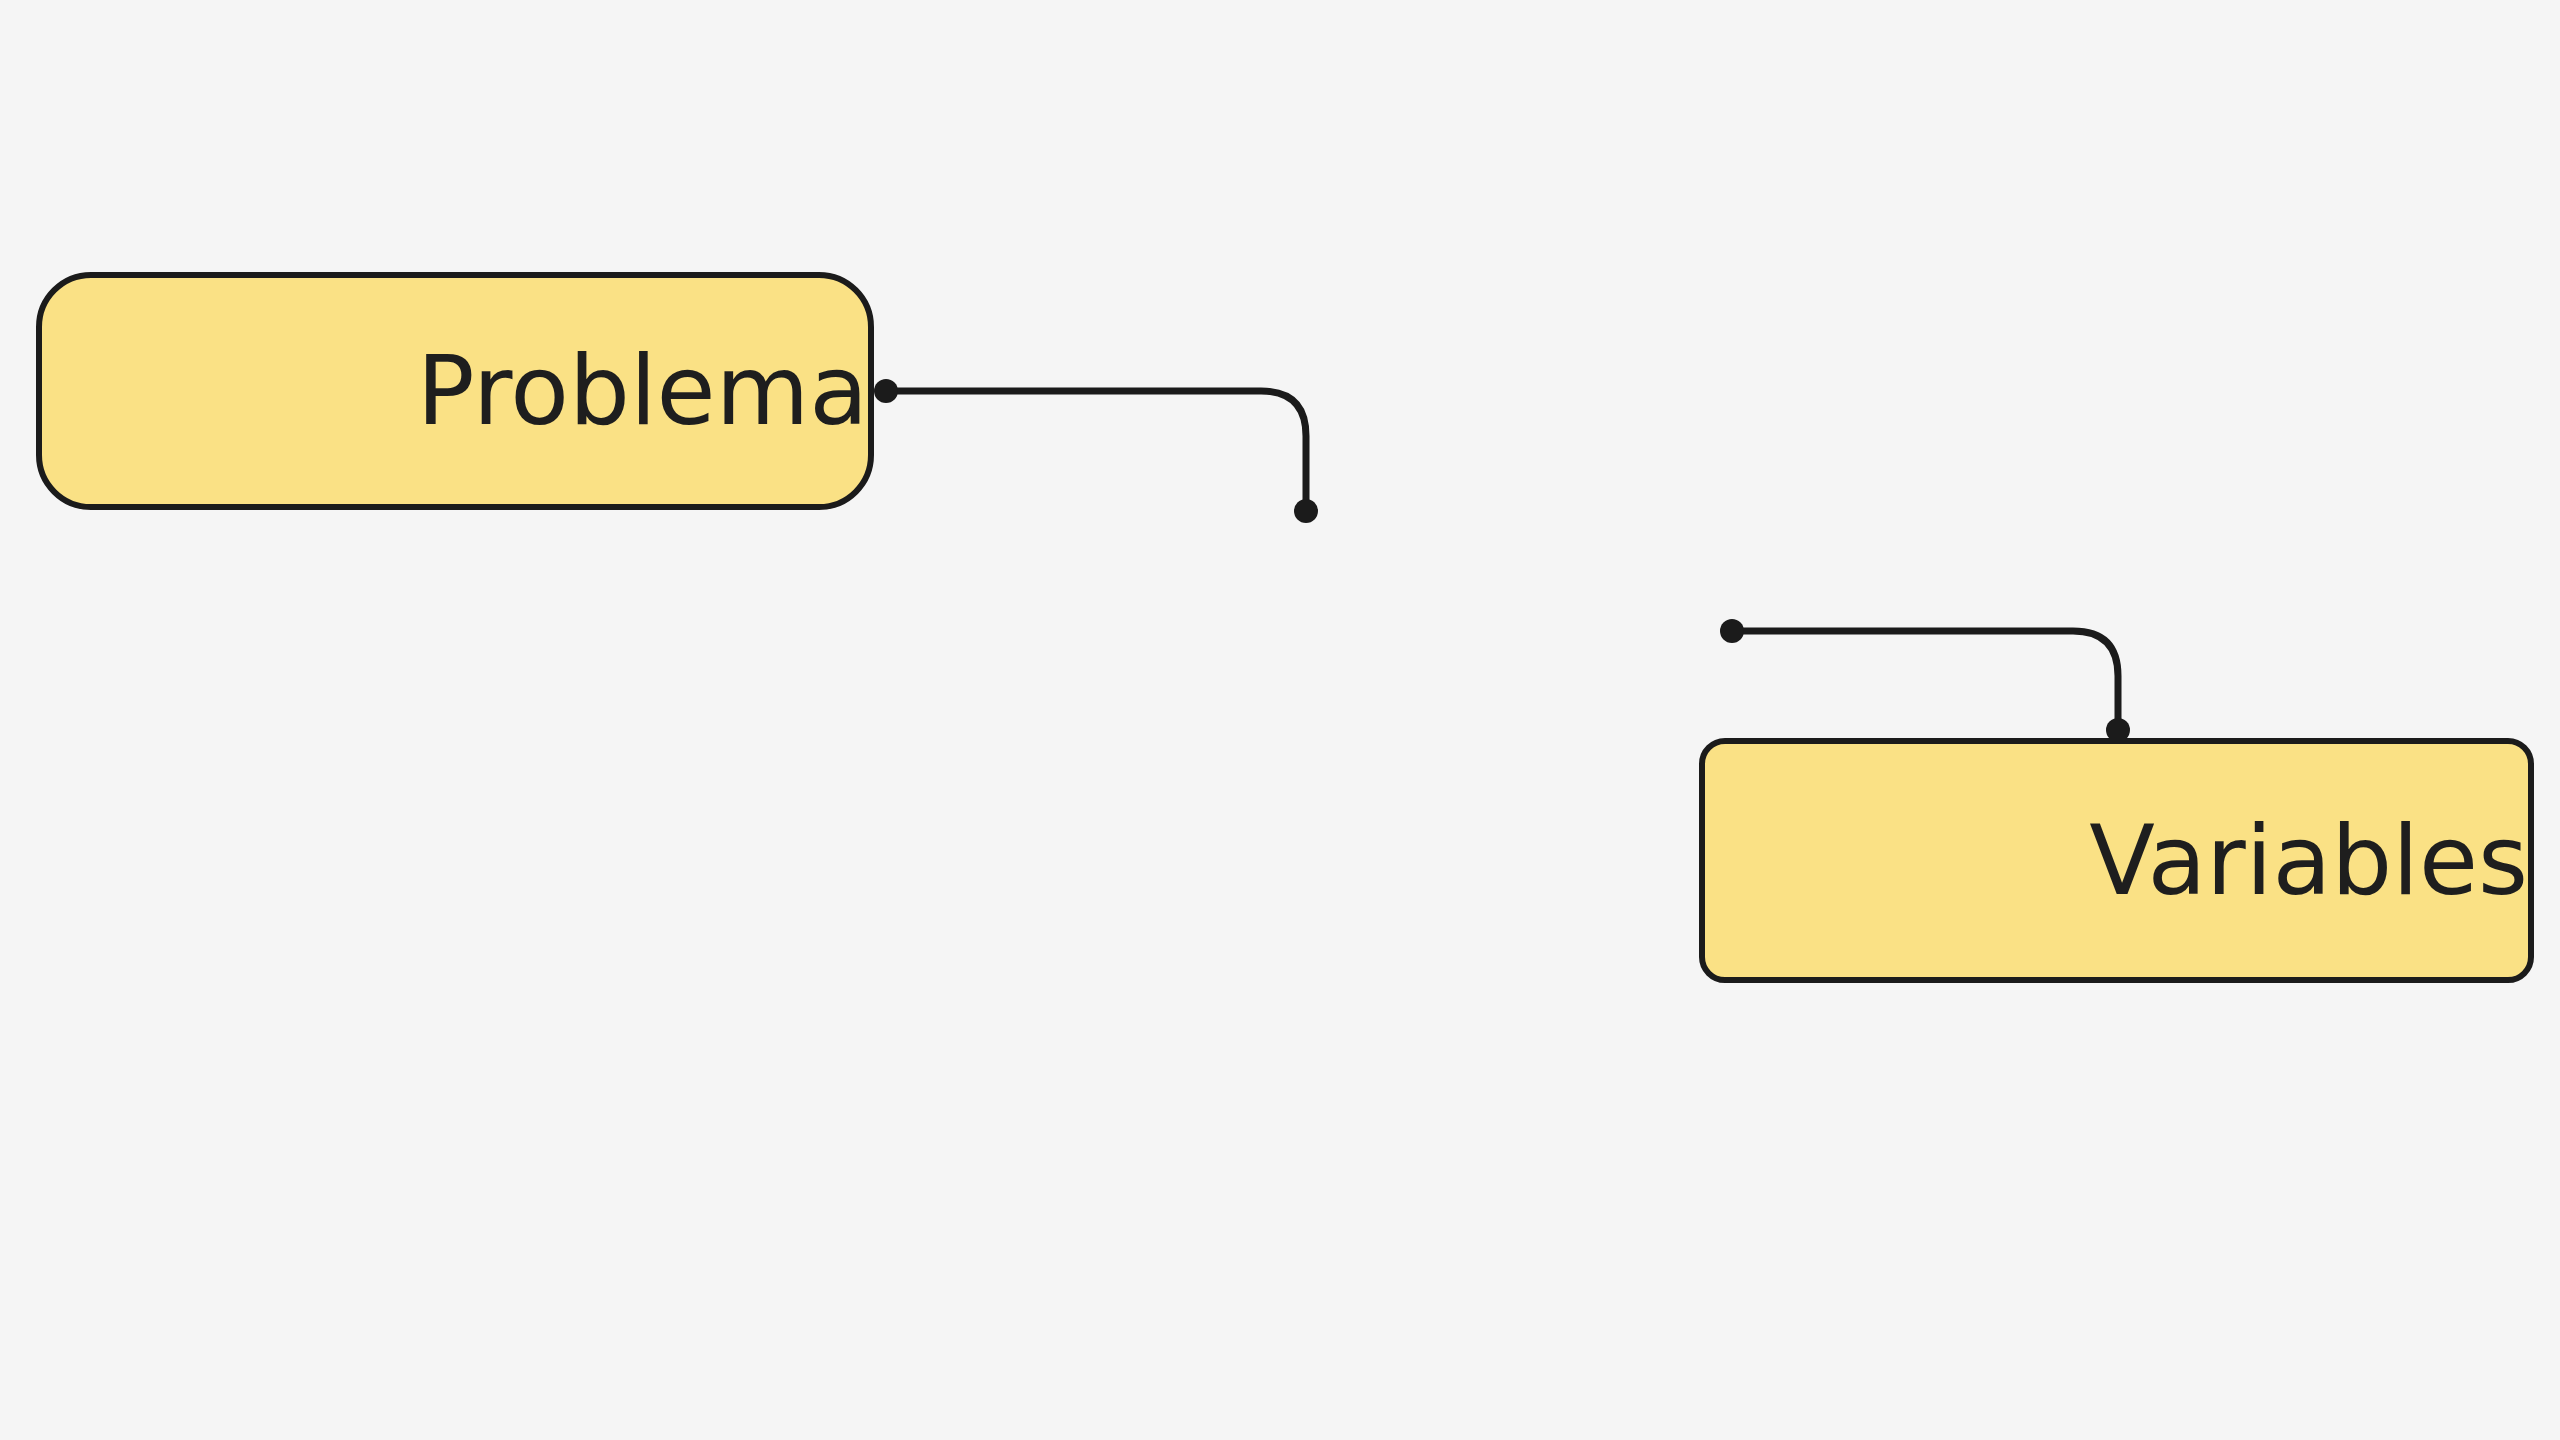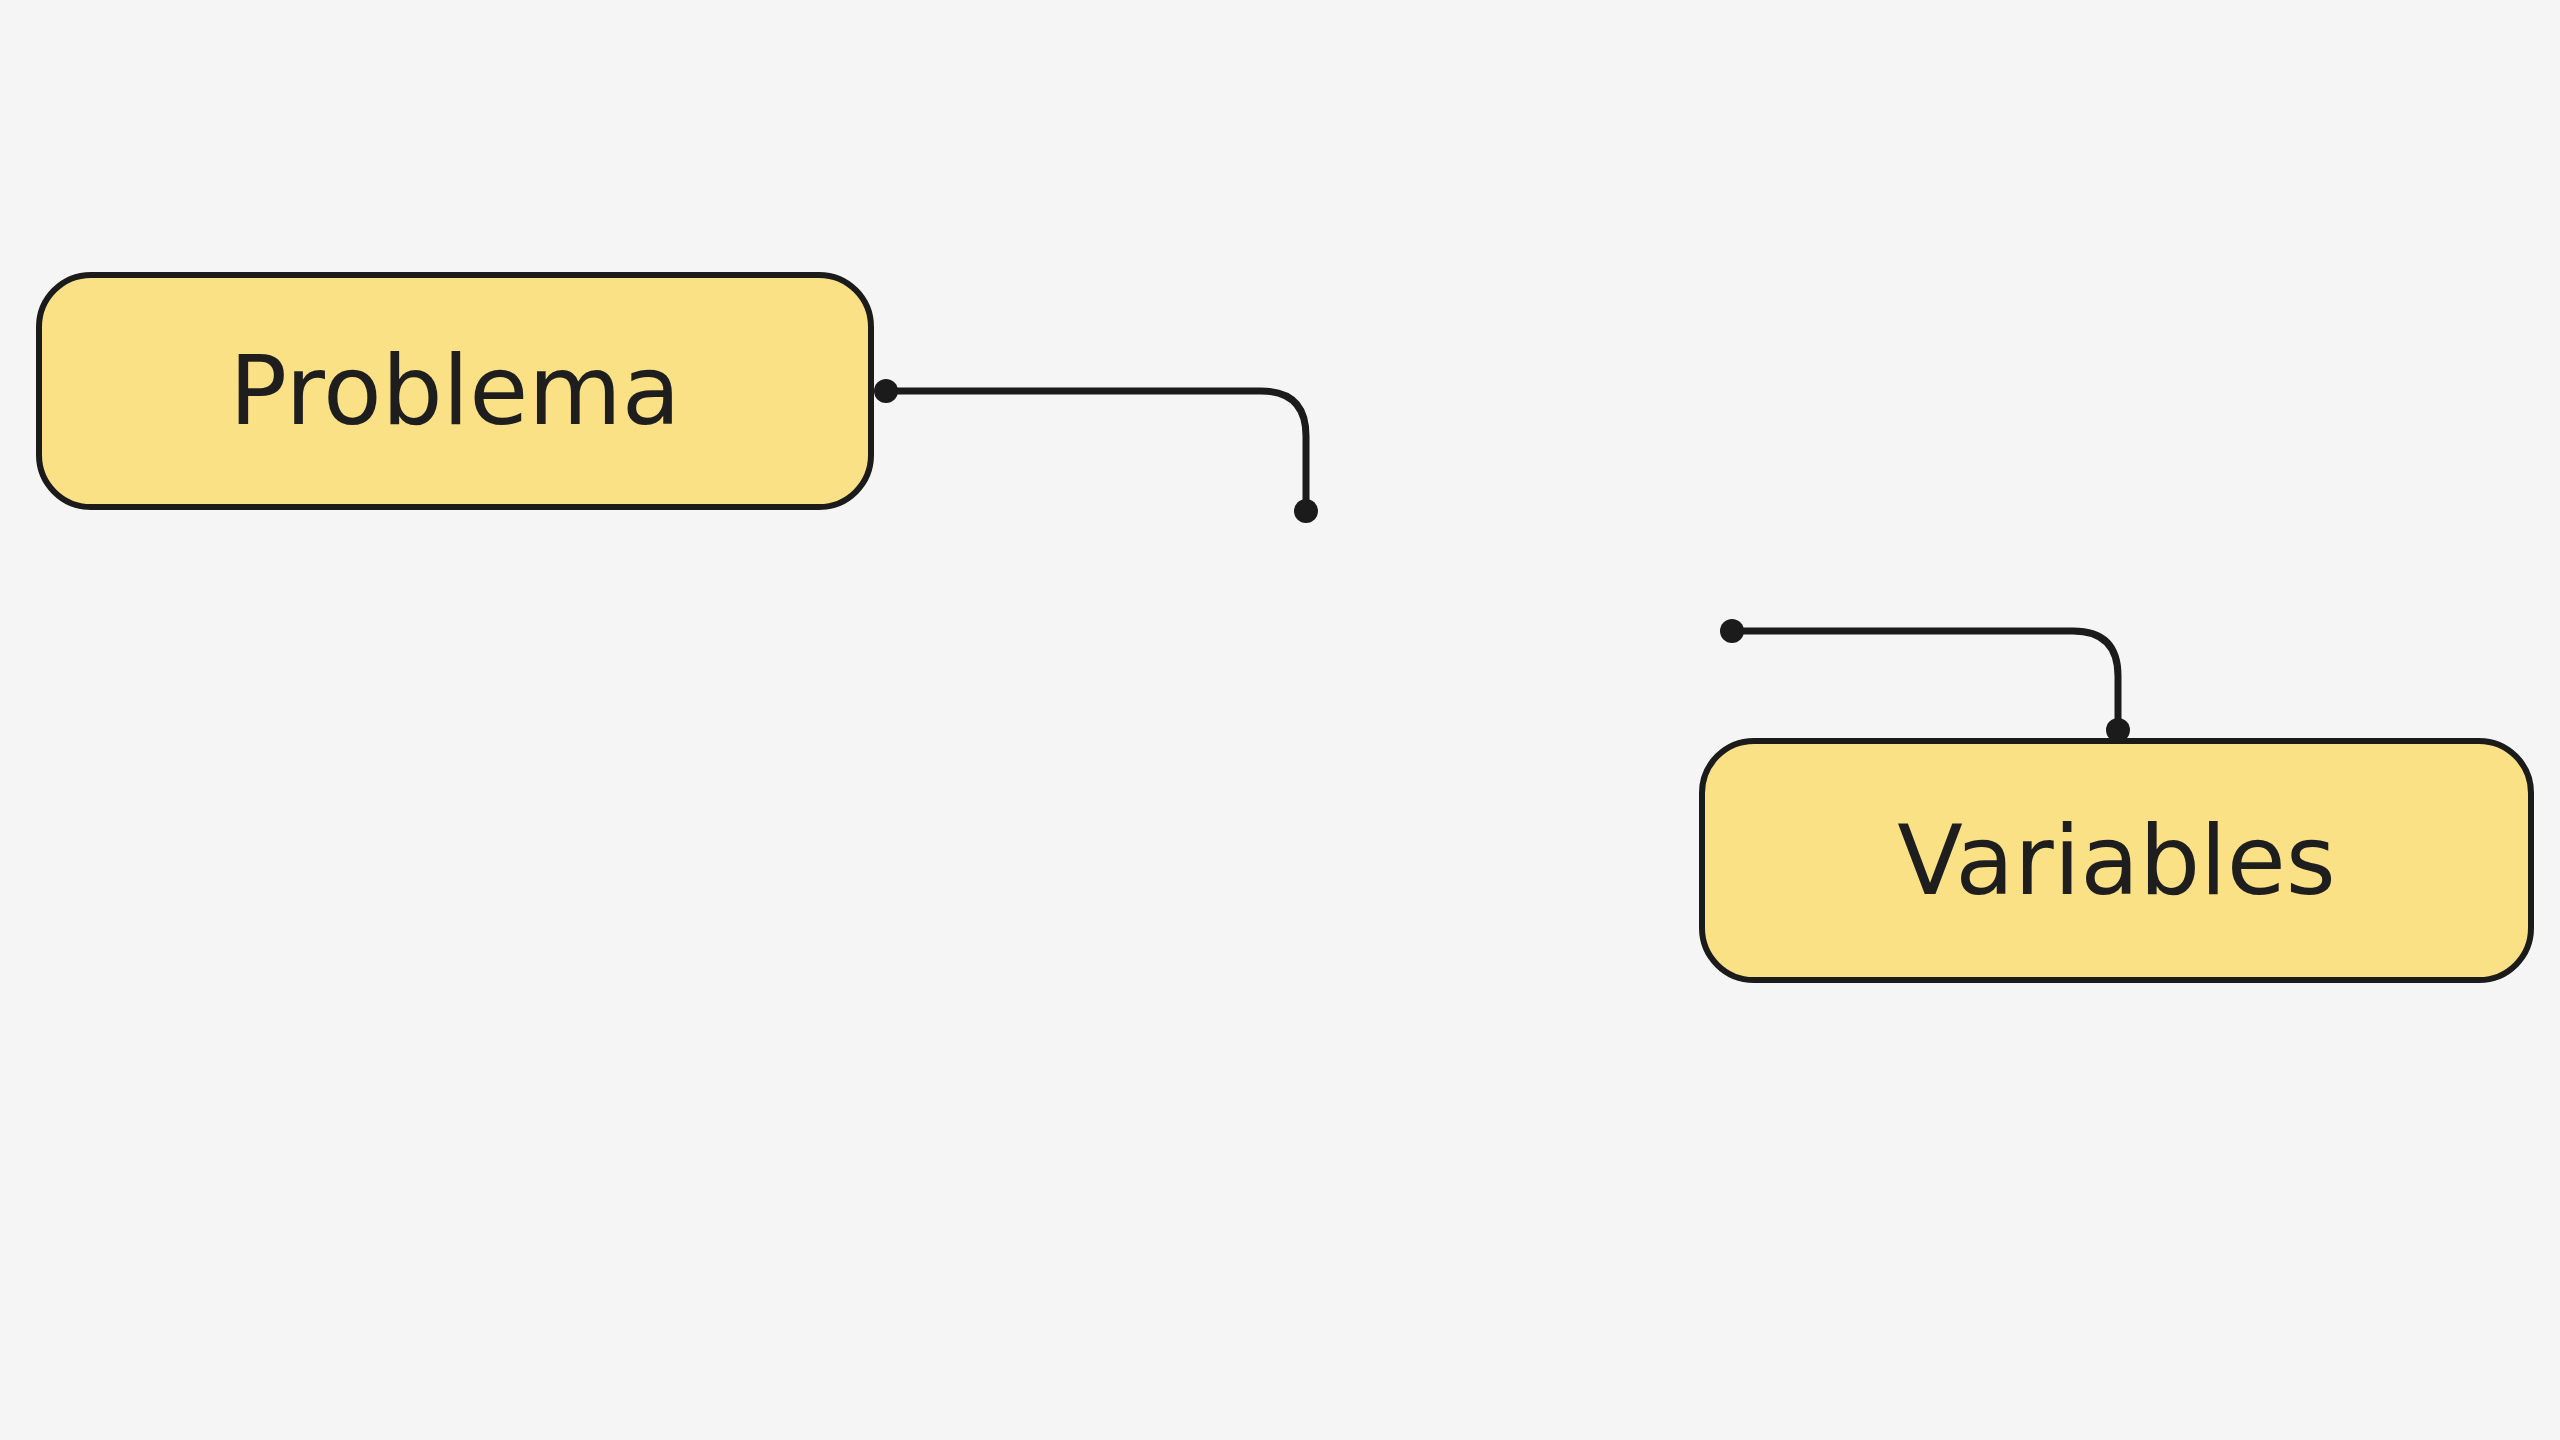"Problema" .node { justify-content: center -> flex-end }
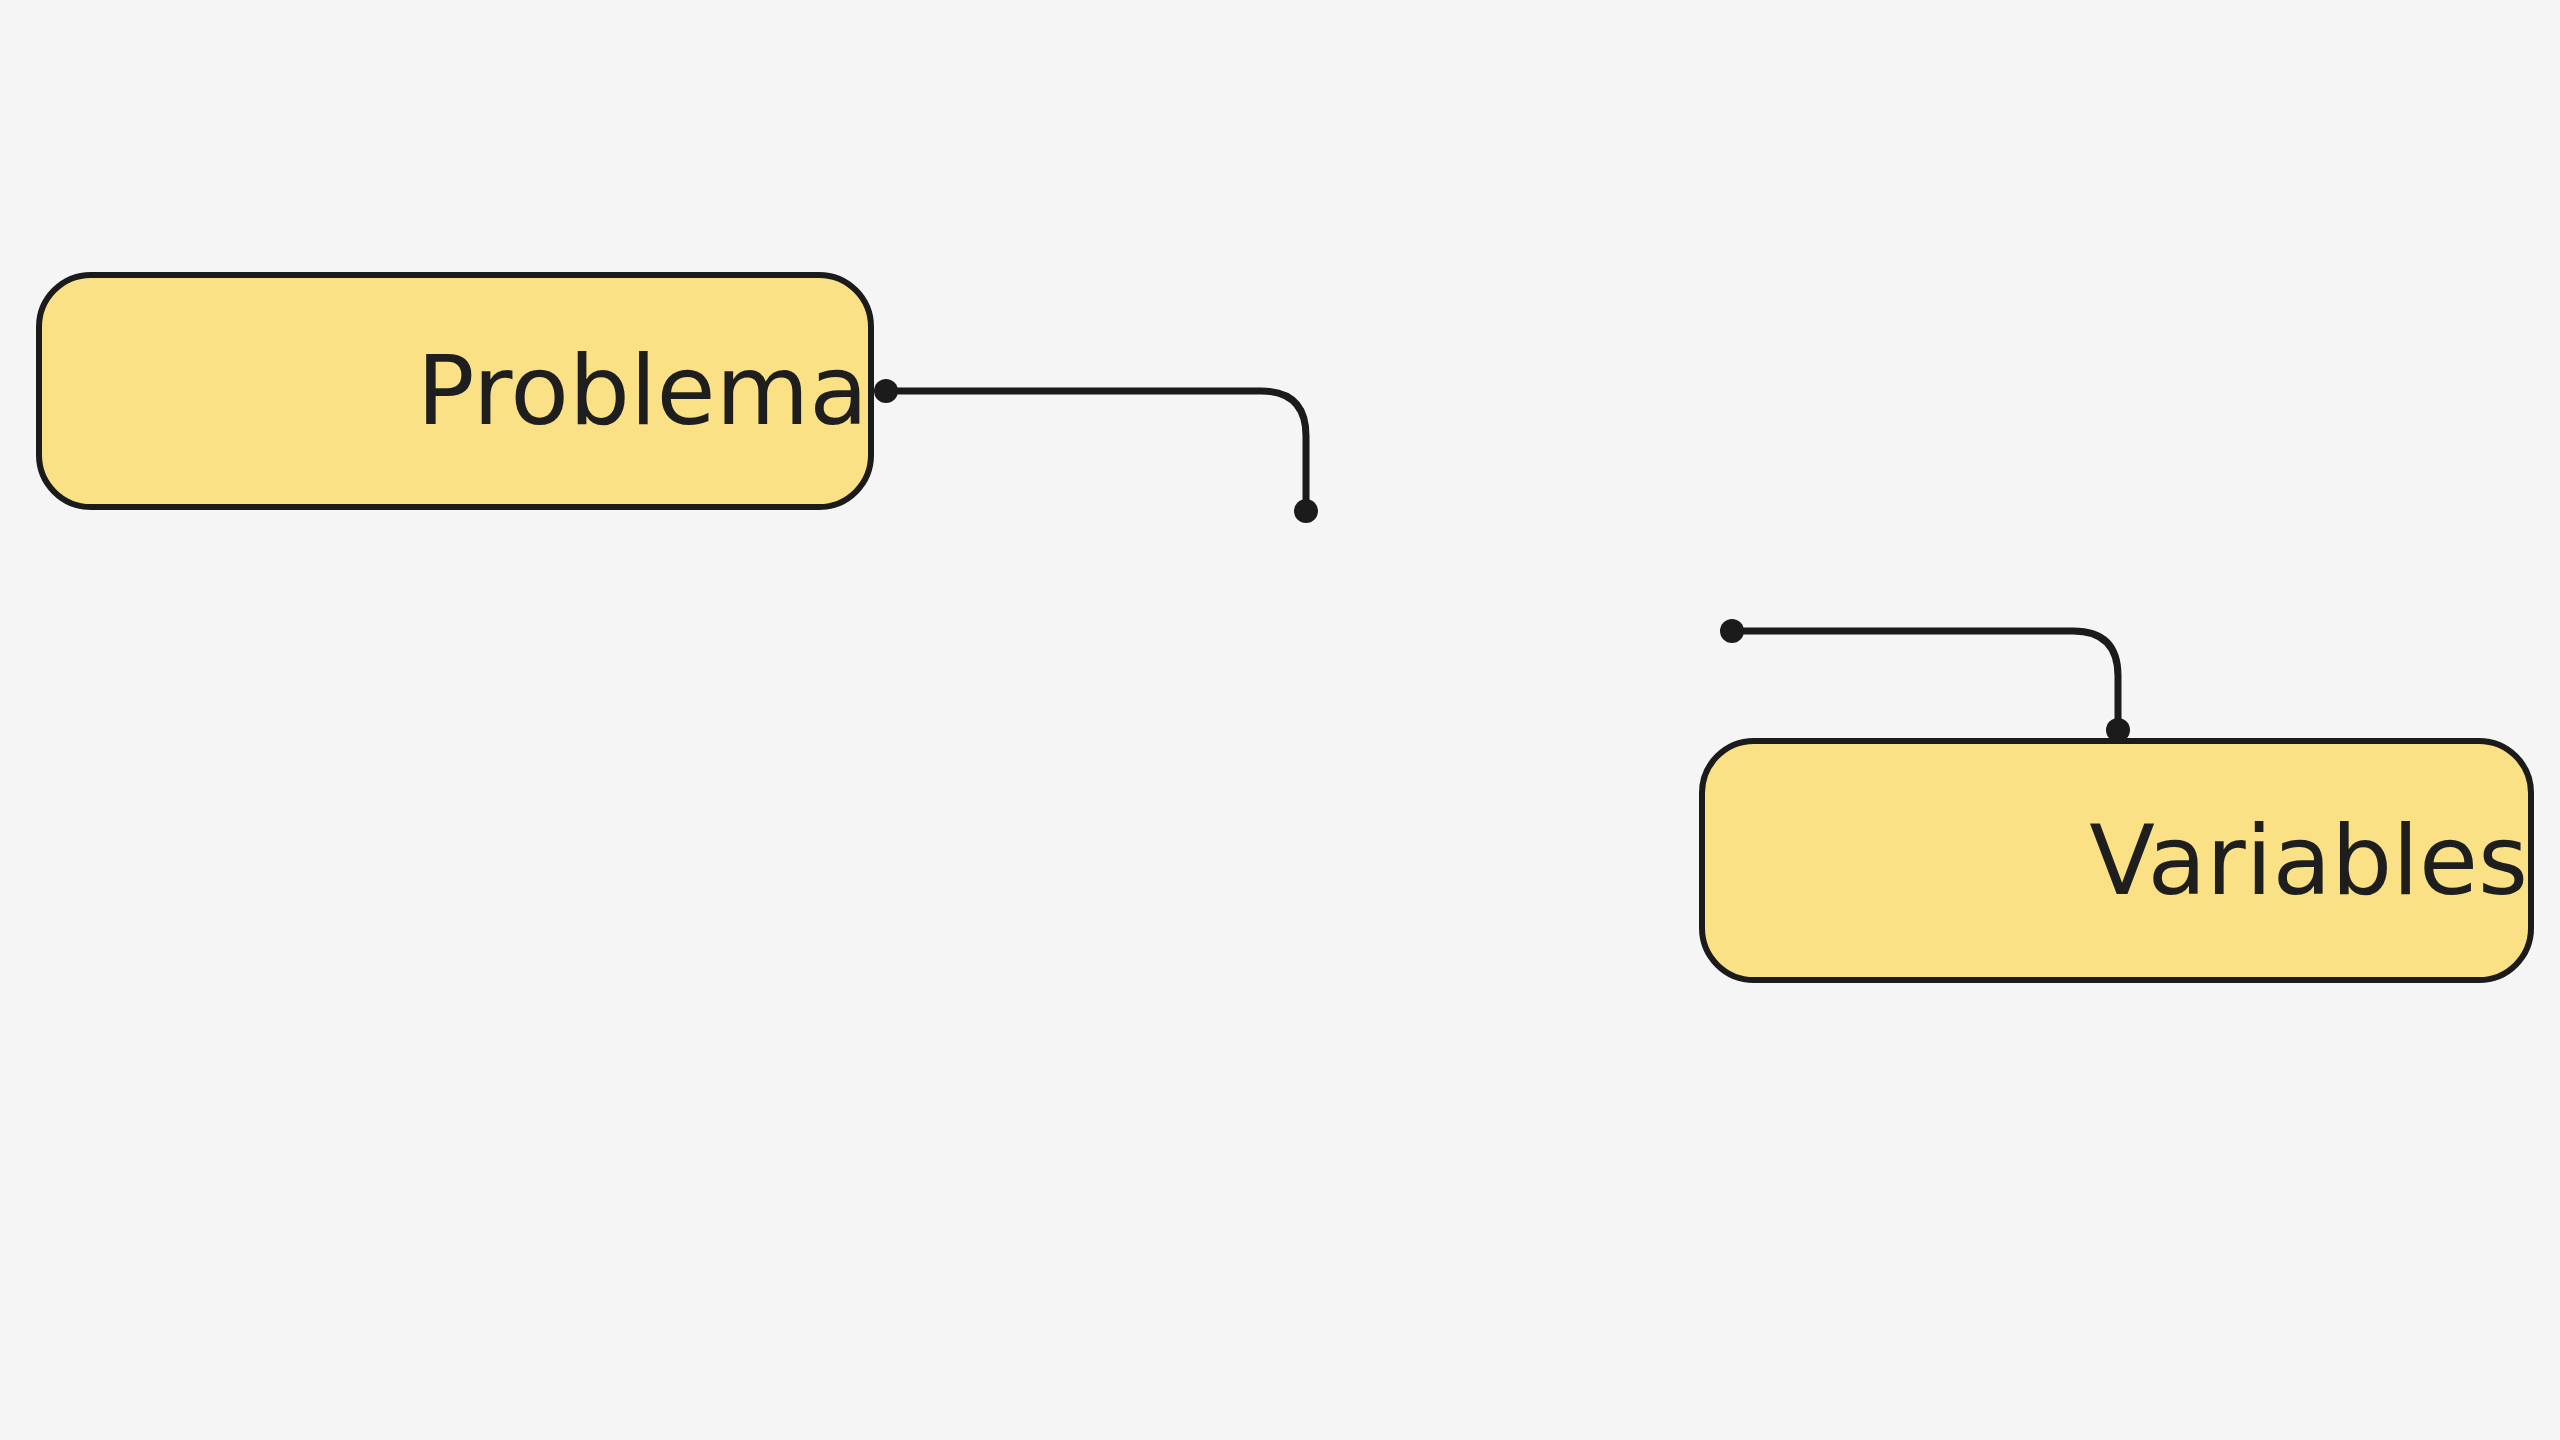"Variables" .node-variables { border-radius: none -> 26px }
